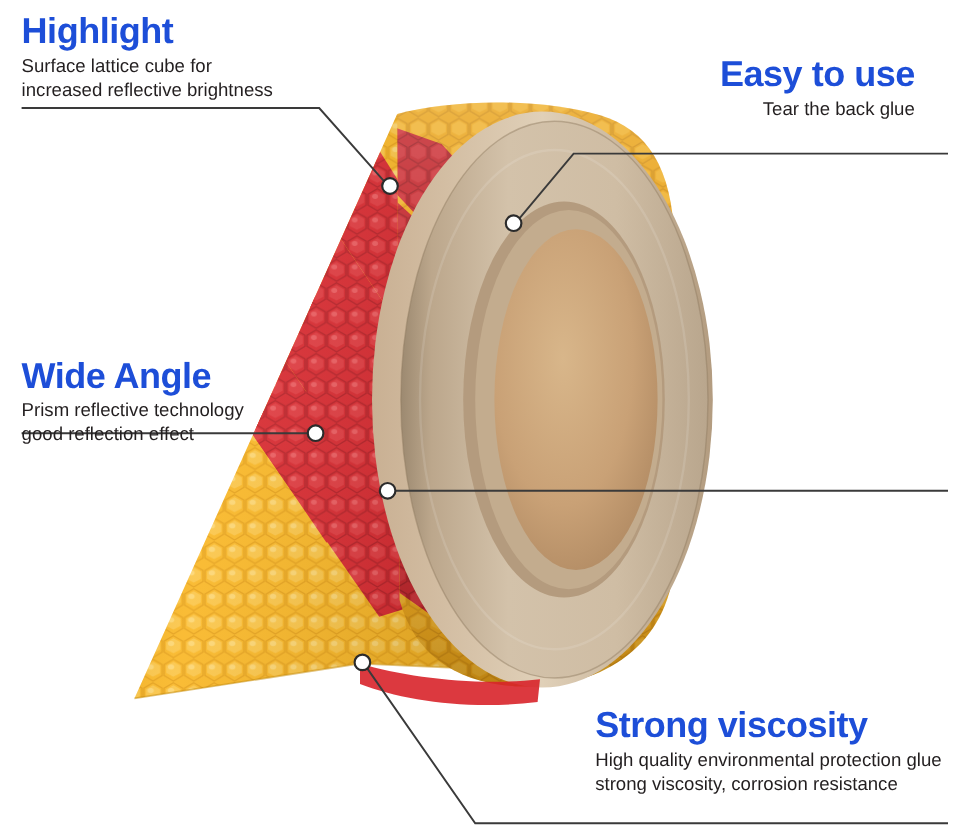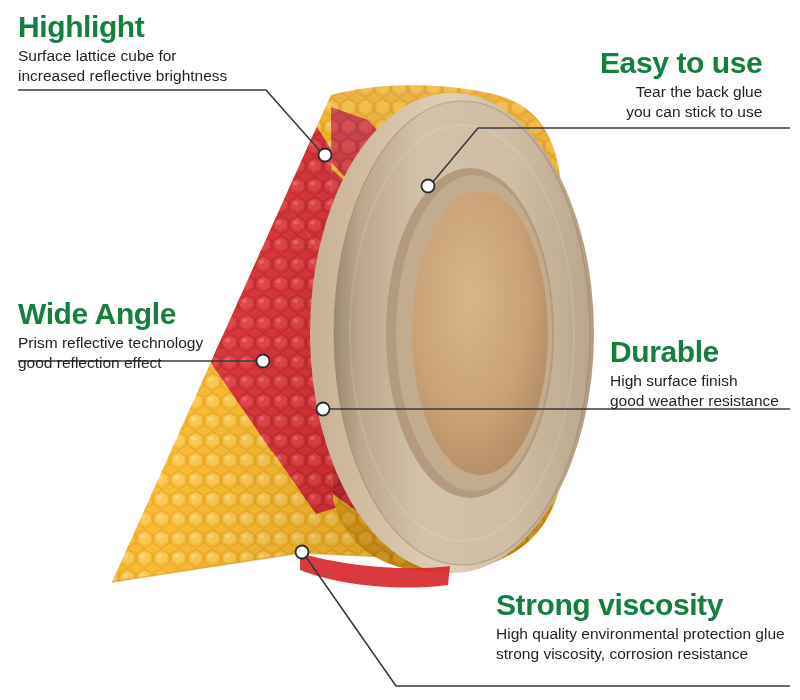"Highlight" .callout .title { color: #15803d -> #1d4ed8 }
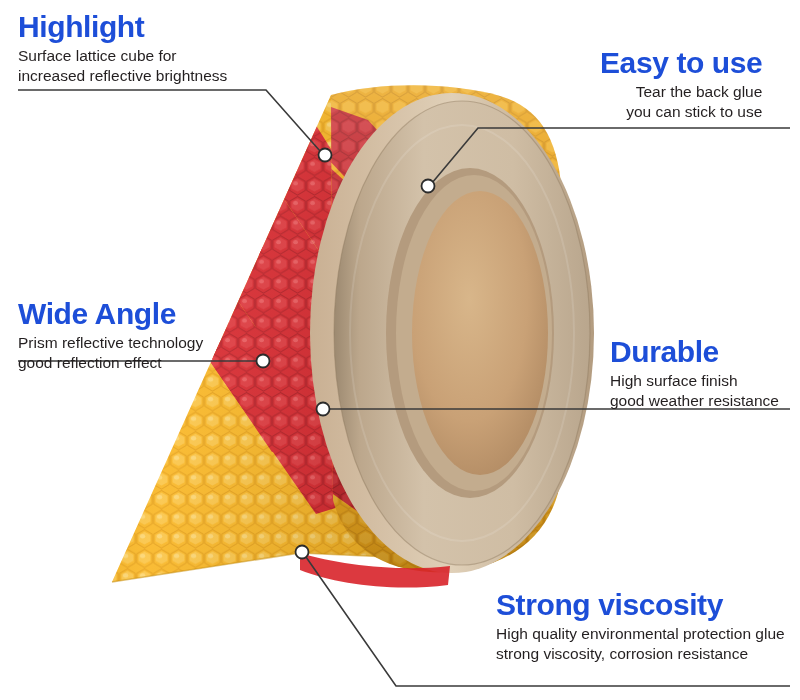"you can stick to use" span { html: <span>you can stick to use</span> -> none }
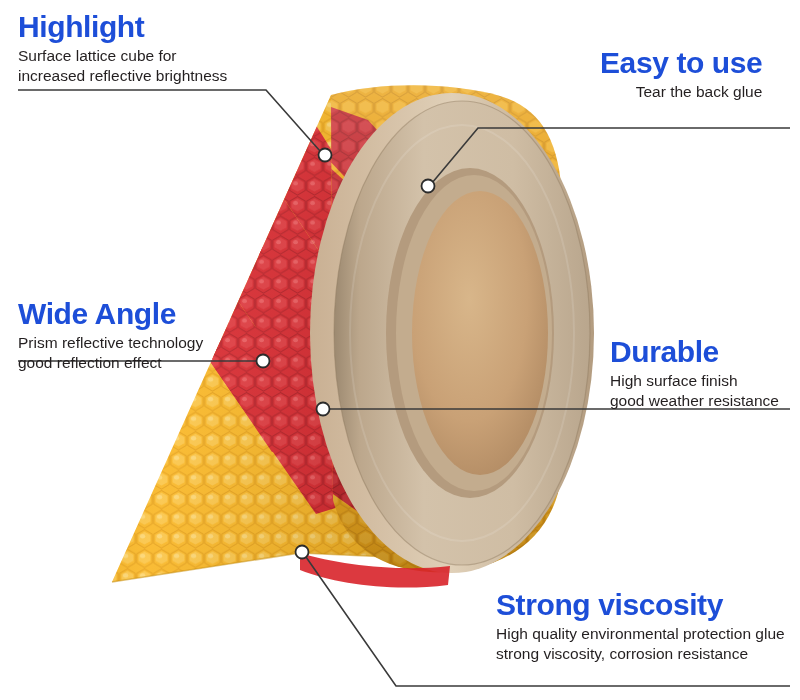"Durable" div.callout { html: <div> <div>Durable</div> <div> <span>High surface finish</span> <span>good weather resistance</span> </div> </div> -> none }
